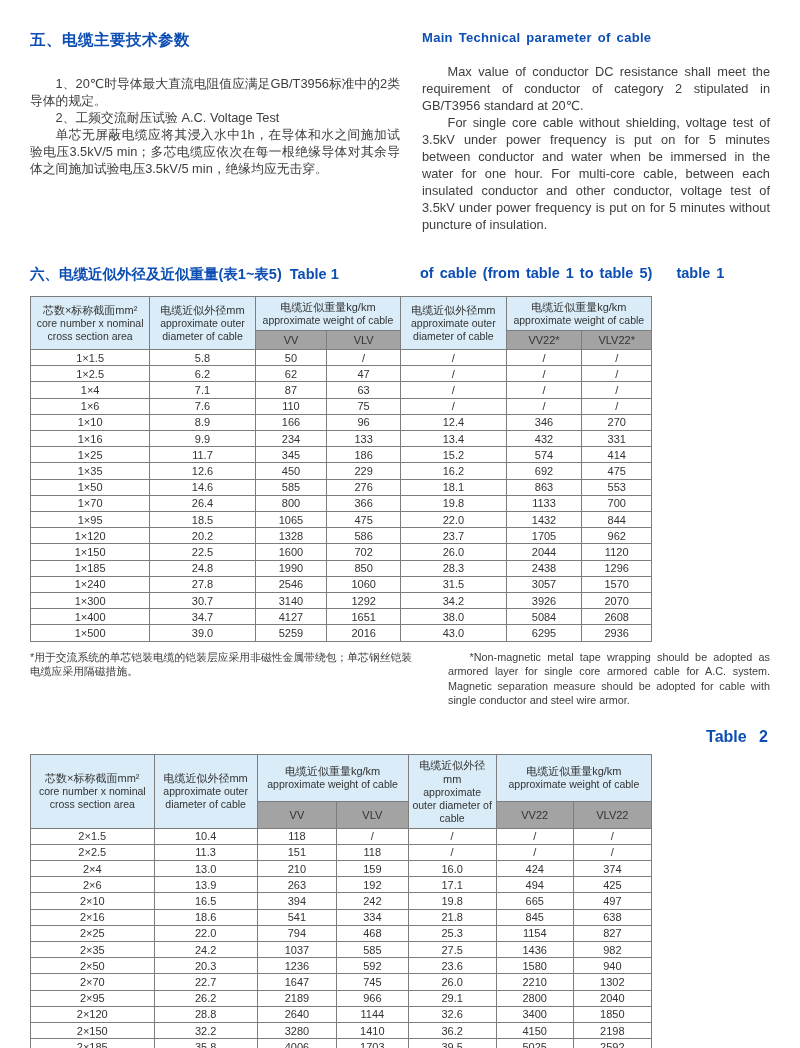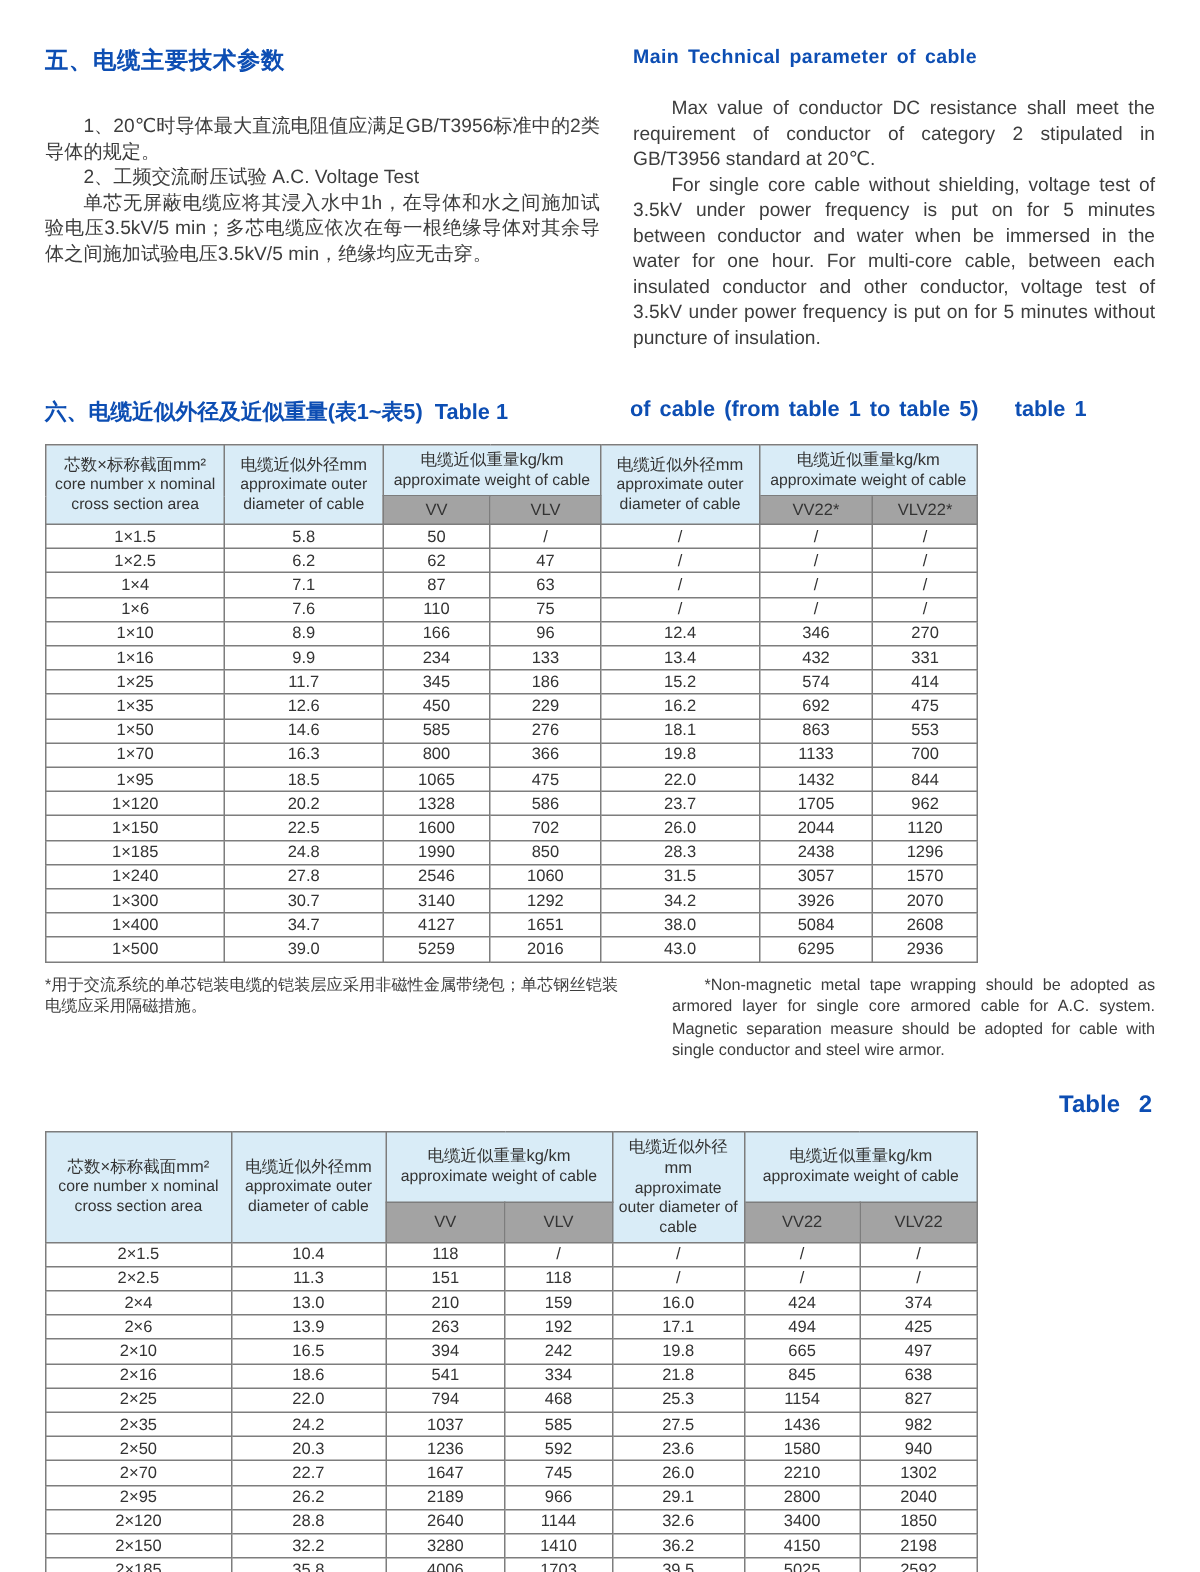"16.3" td { text: 16.3 -> 26.4 }
